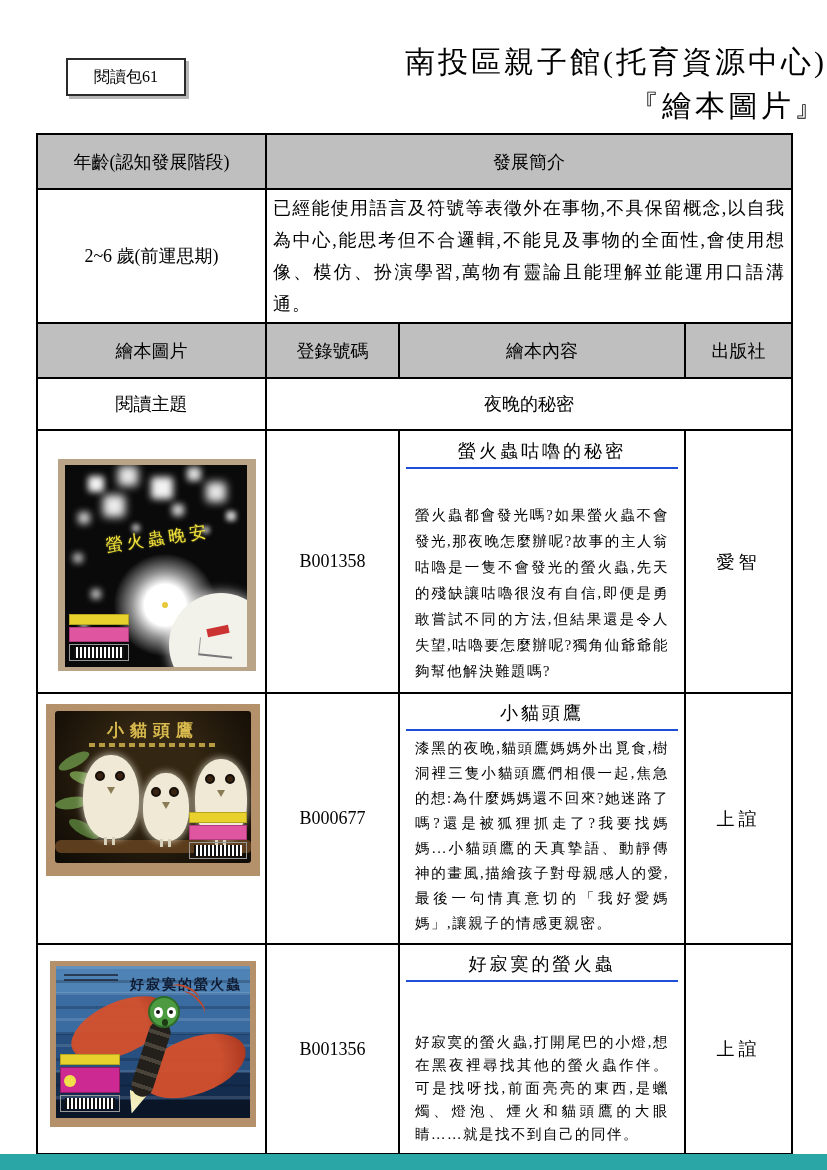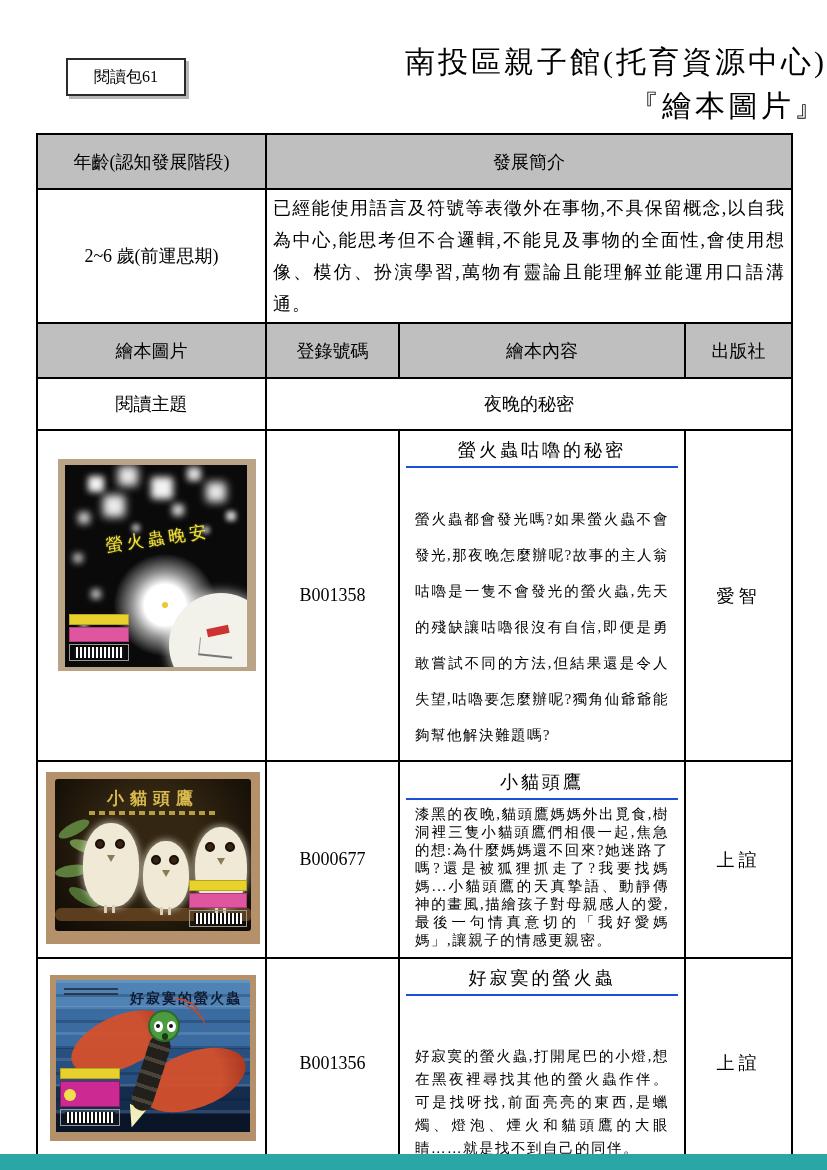"螢火蟲都會發光嗎?如果螢火蟲不會發光,那夜晚怎麼辦呢?故事的主人翁咕嚕是一隻不會" .lh-a { line-height: 36px -> 26px }
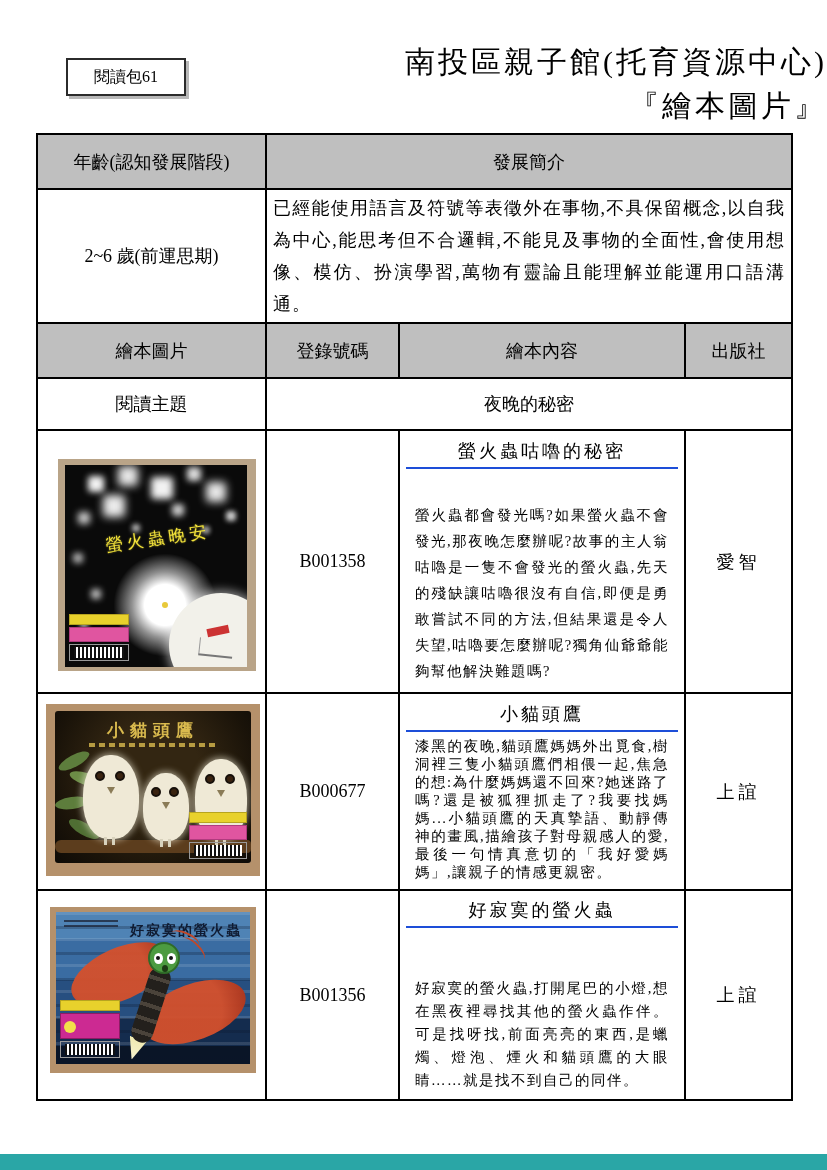"漆黑的夜晚,貓頭鷹媽媽外出覓食,樹洞裡三隻小貓頭鷹們相偎一起,焦急的想:為什麼媽" .lh-b { line-height: 18px -> 25px }
